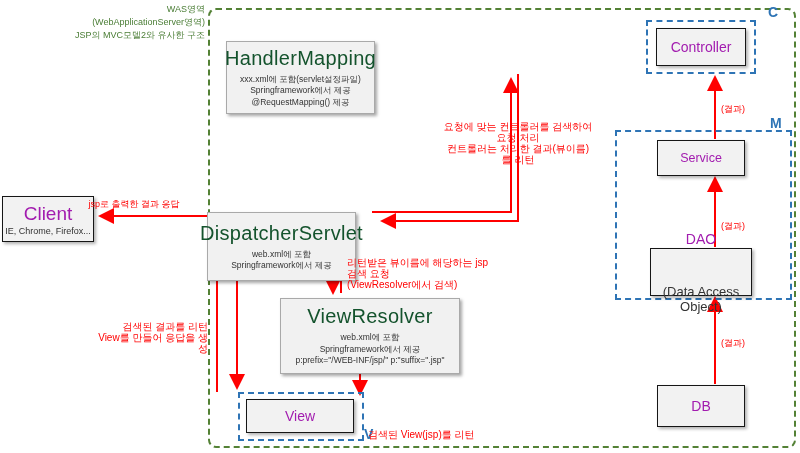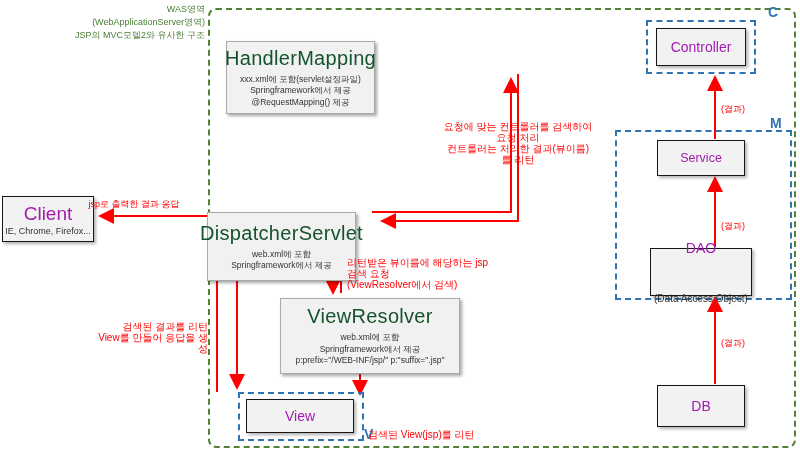"(Data Access Object)" .bbox .s { font-size: 10px -> 13px }
